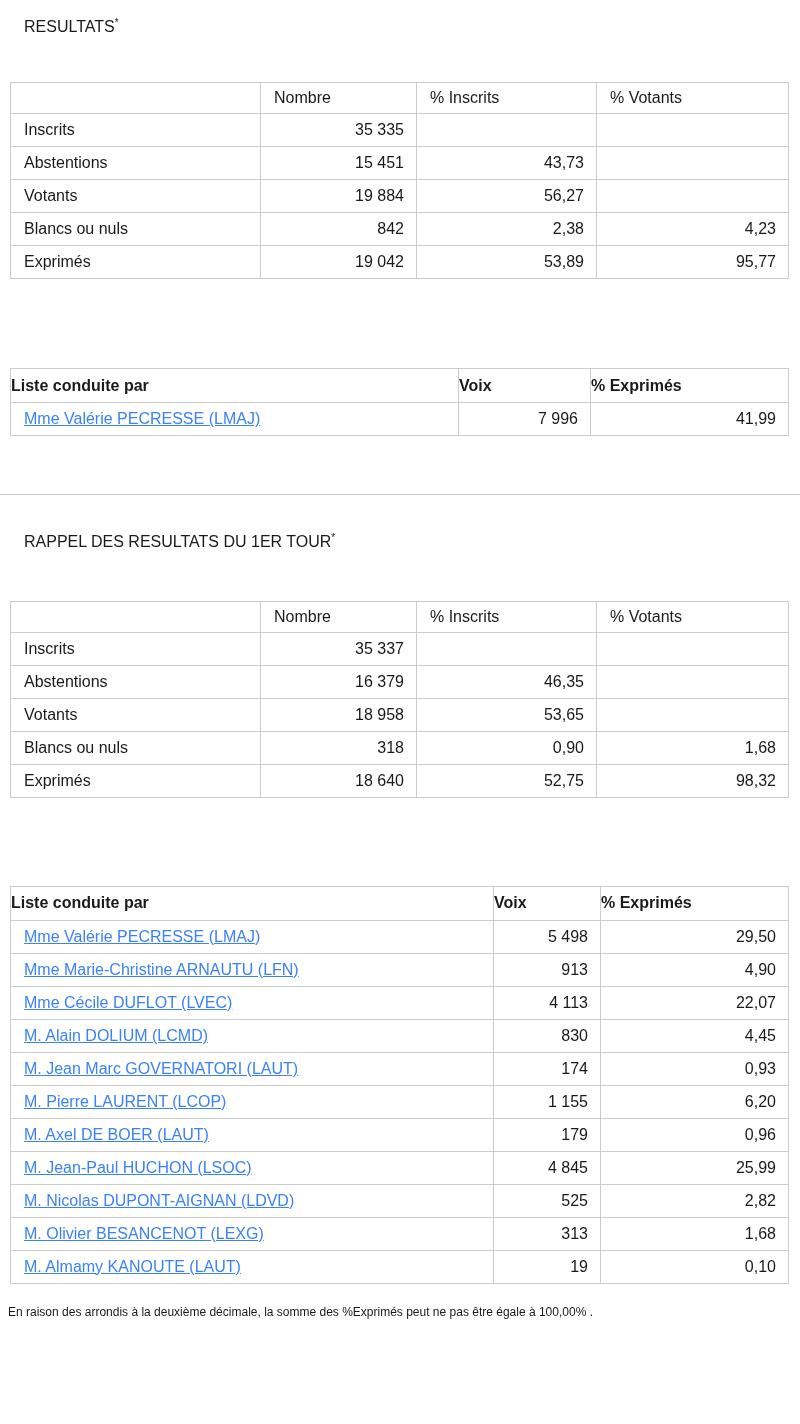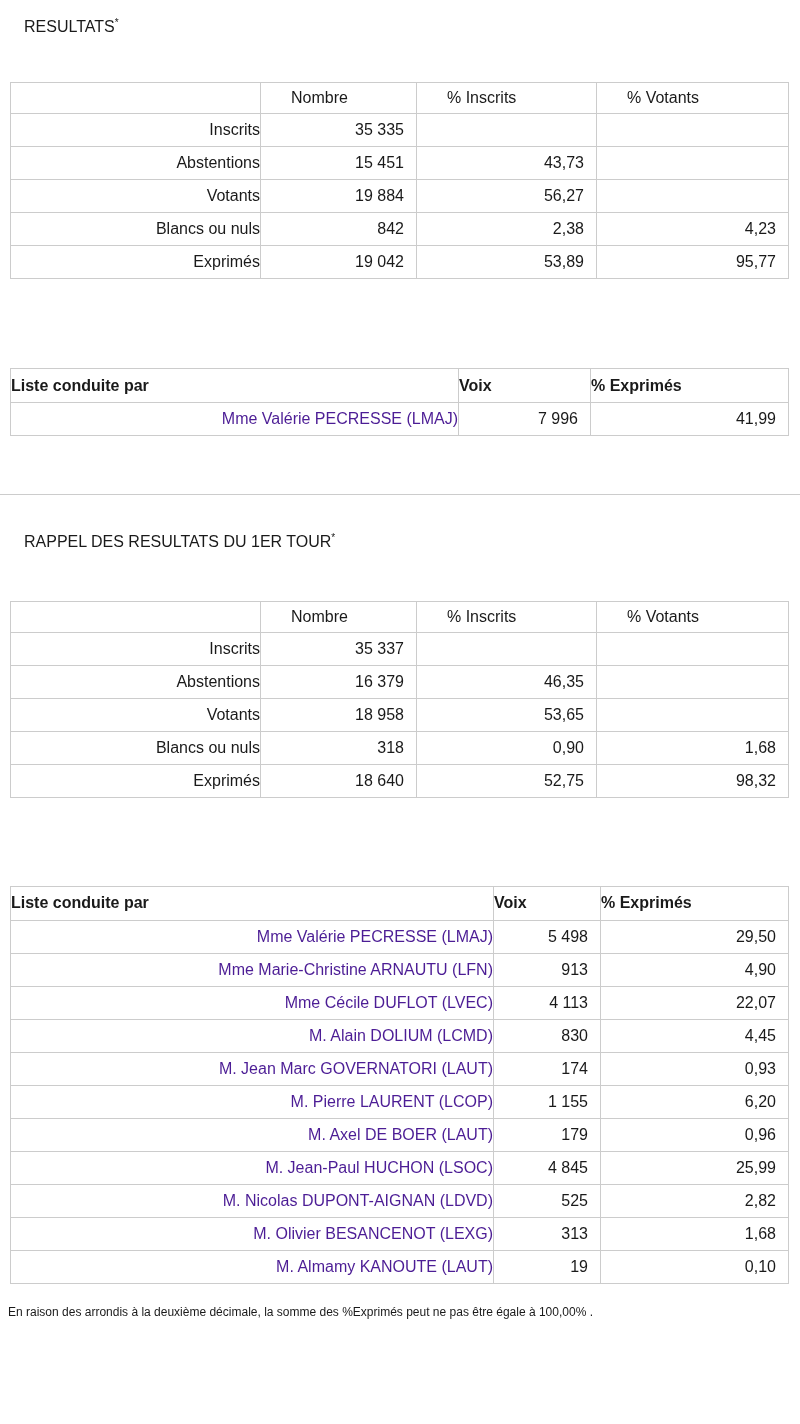"Nombre" .stats-table th { padding-left: 30px -> 13px }
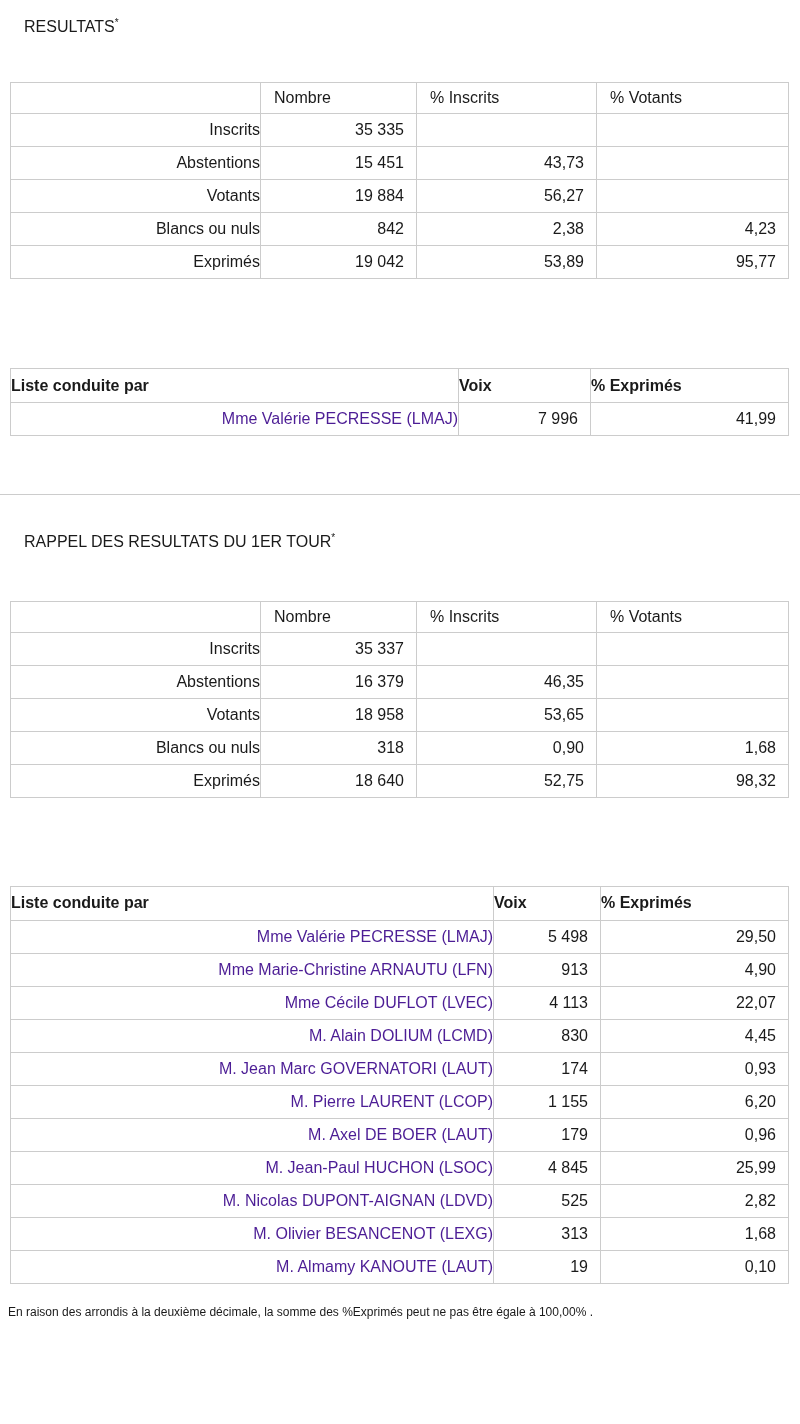"Inscrits" .c-label { text-align: right -> left }
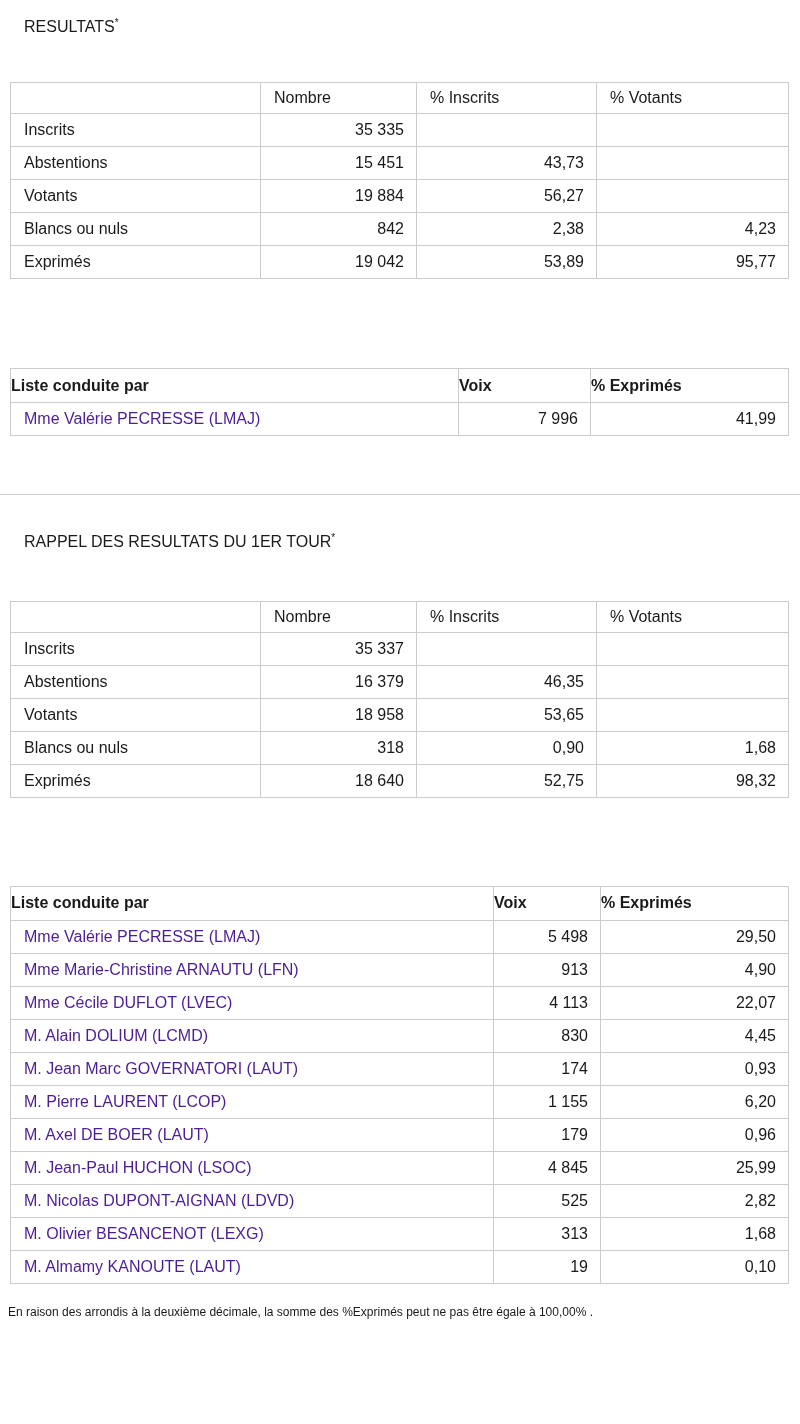"Mme Valérie PECRESSE (LMAJ)" .liste-link { color: #4c1d95 -> #3b82f6; text-decoration: none -> underline }
